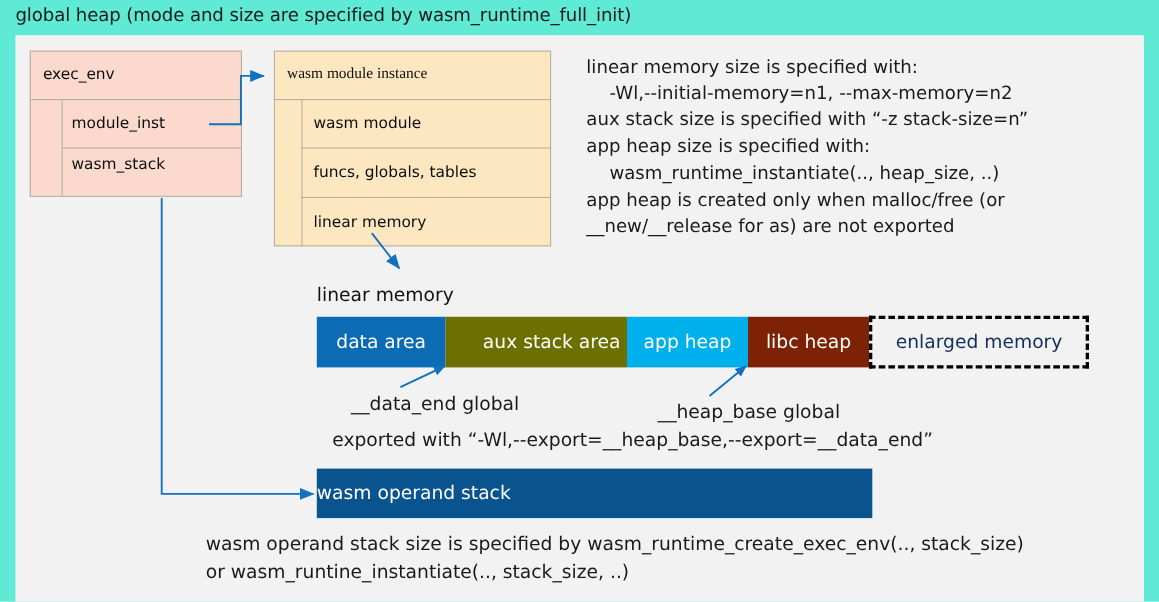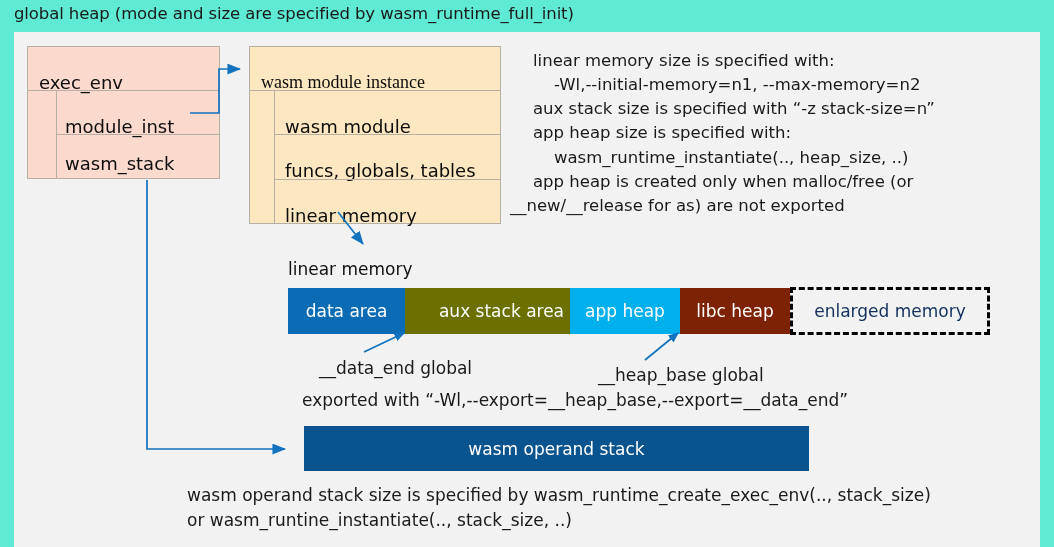"exec_env" .struct-row { font-size: 18px -> 14px; margin-top: 14px -> none }
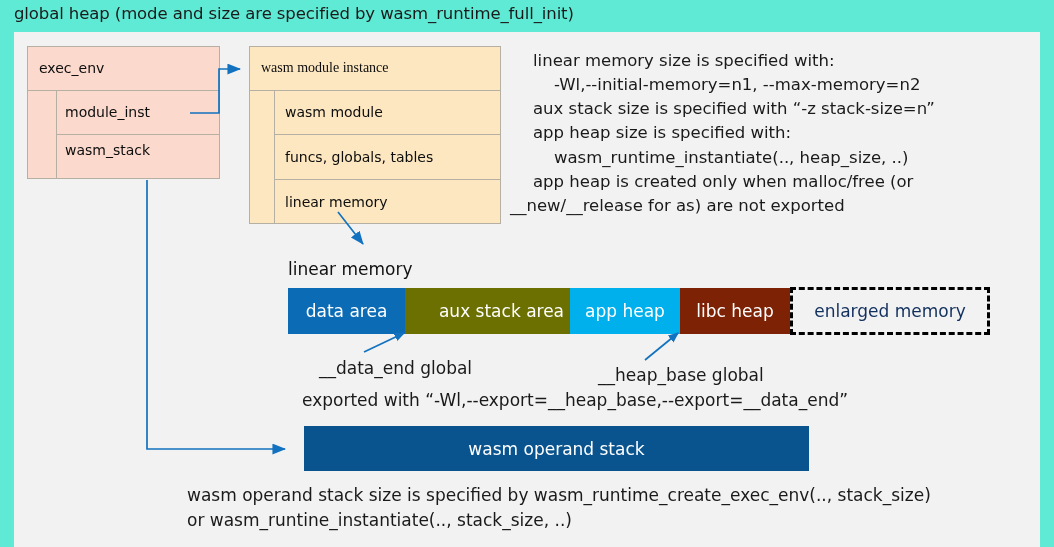"__new/__release for as) are not" div.note { left: 510px -> 533px }
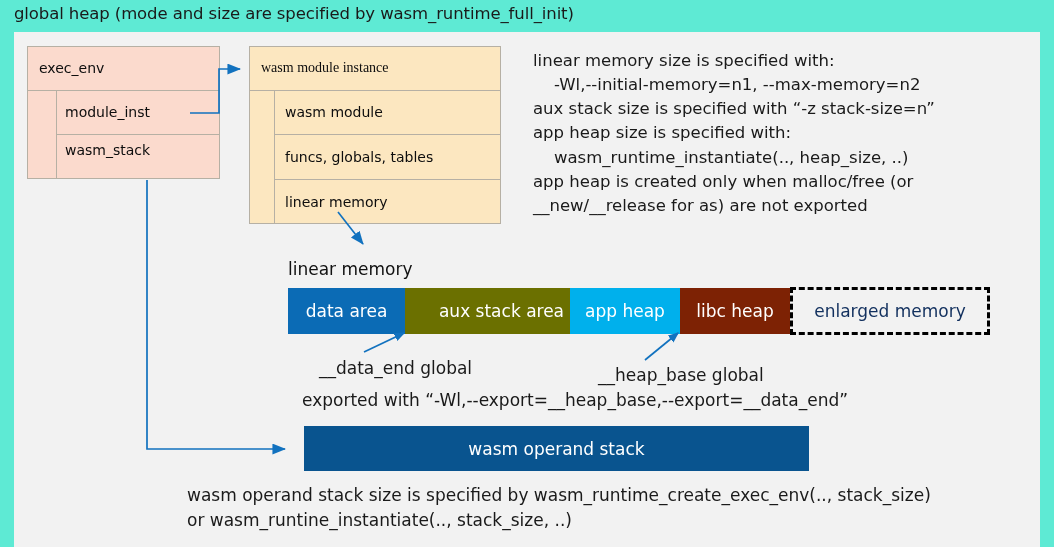"wasm operand stack" .opstack { justify-content: center -> none; margin-left: 16px -> none }
